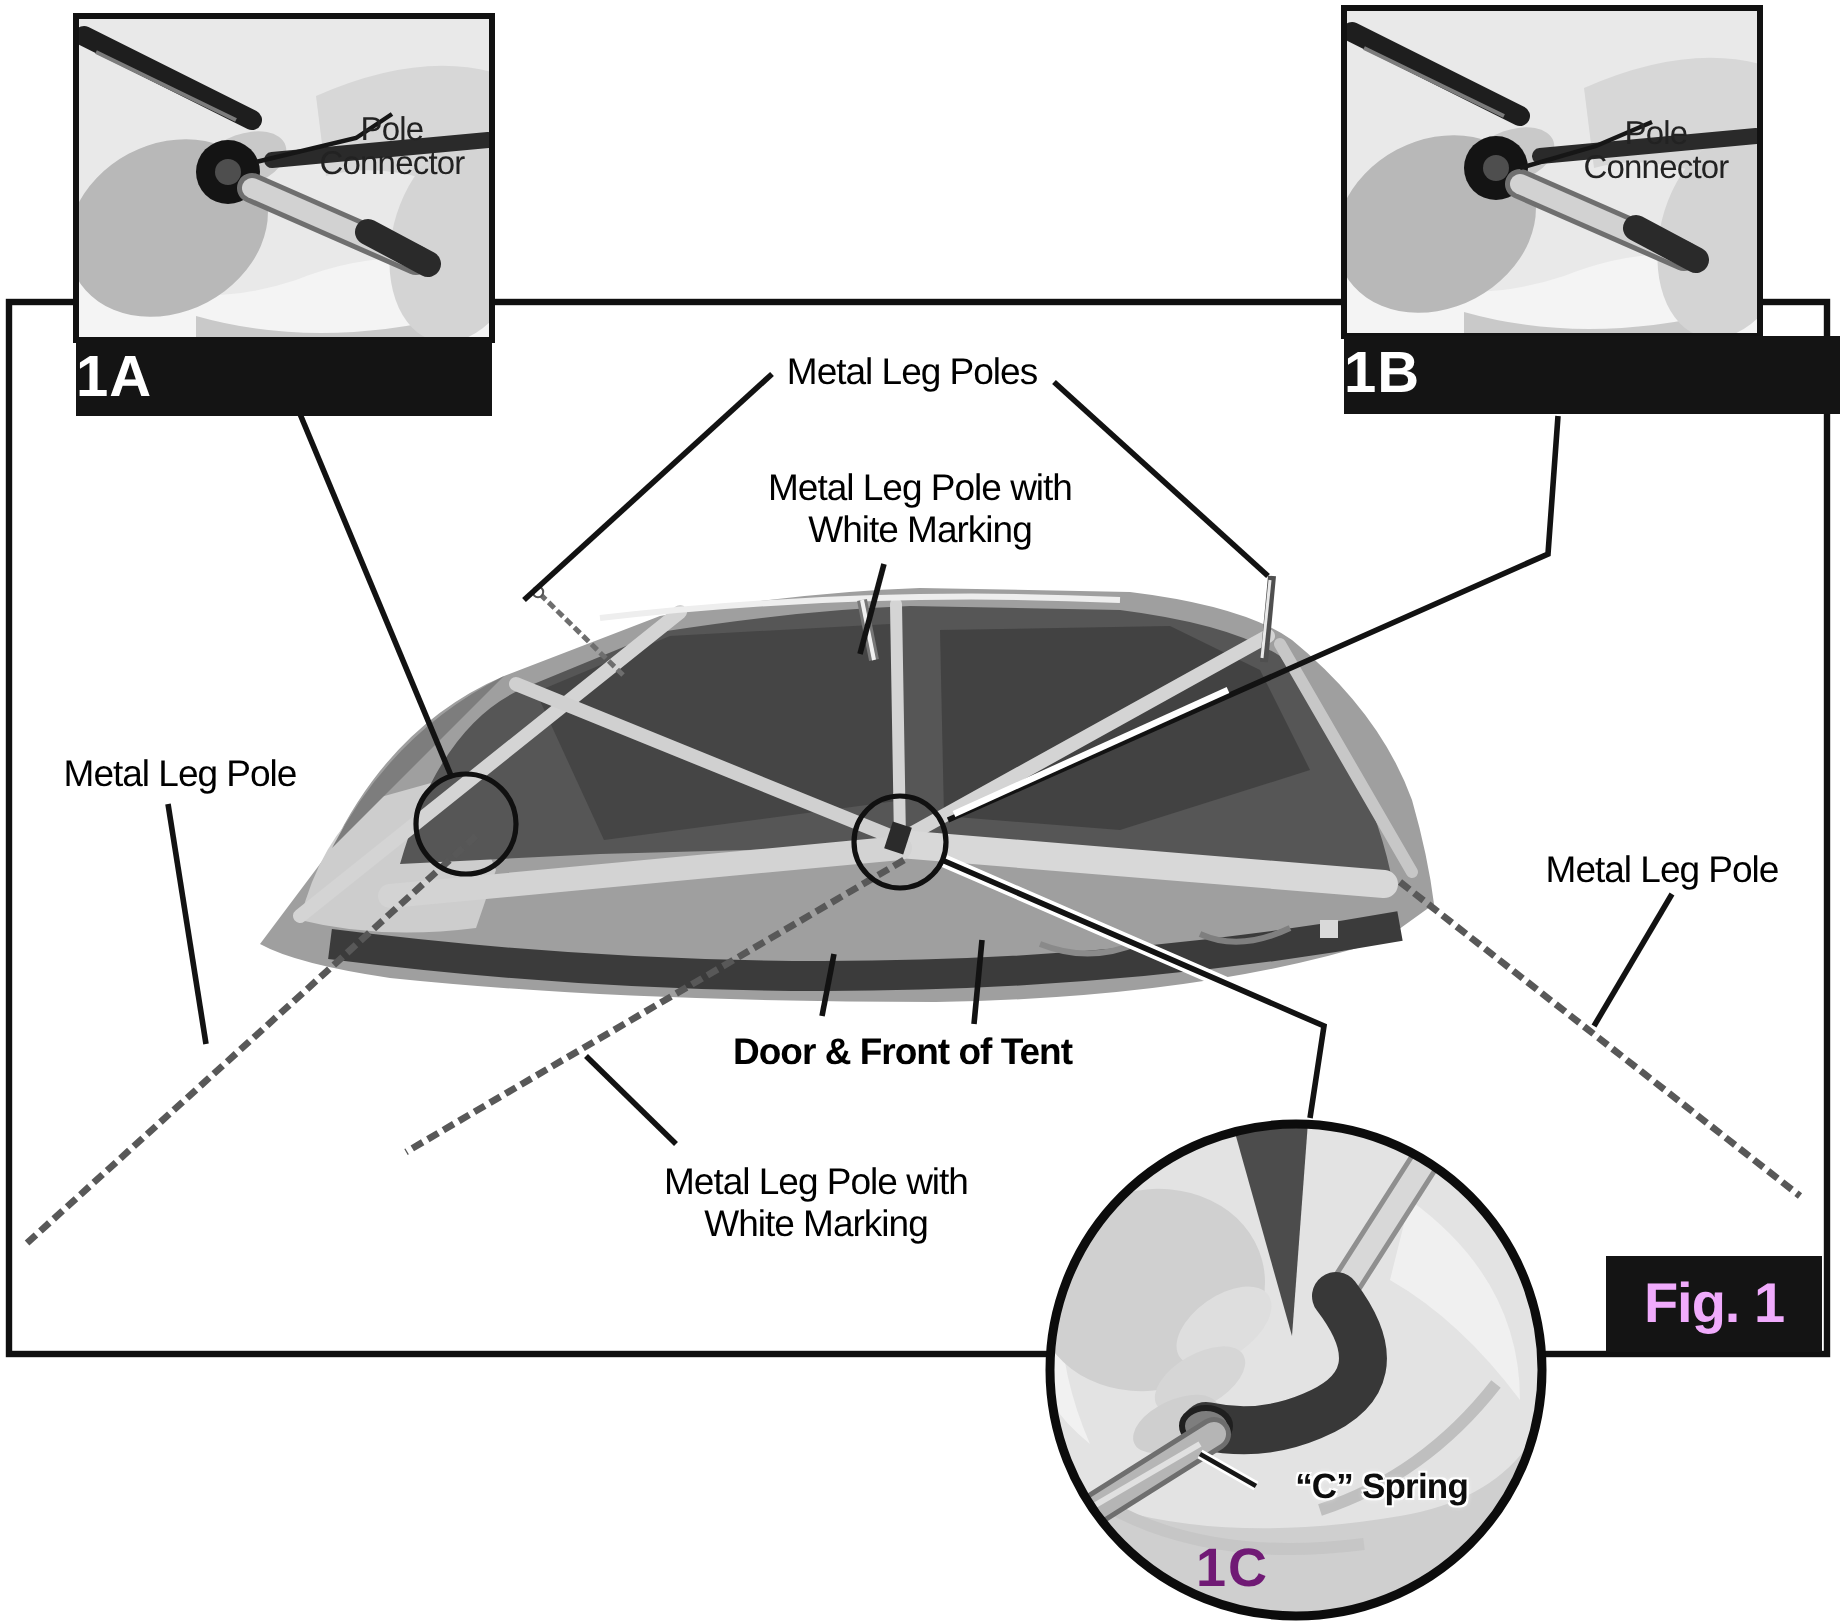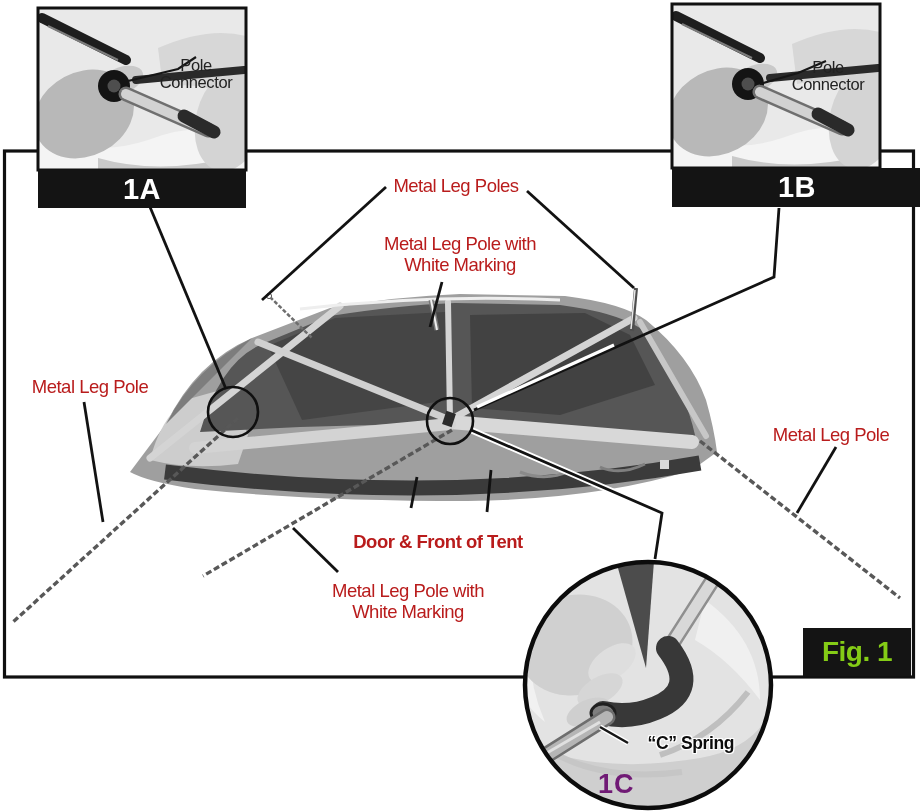"1A" .panel-bar { justify-content: center -> none }
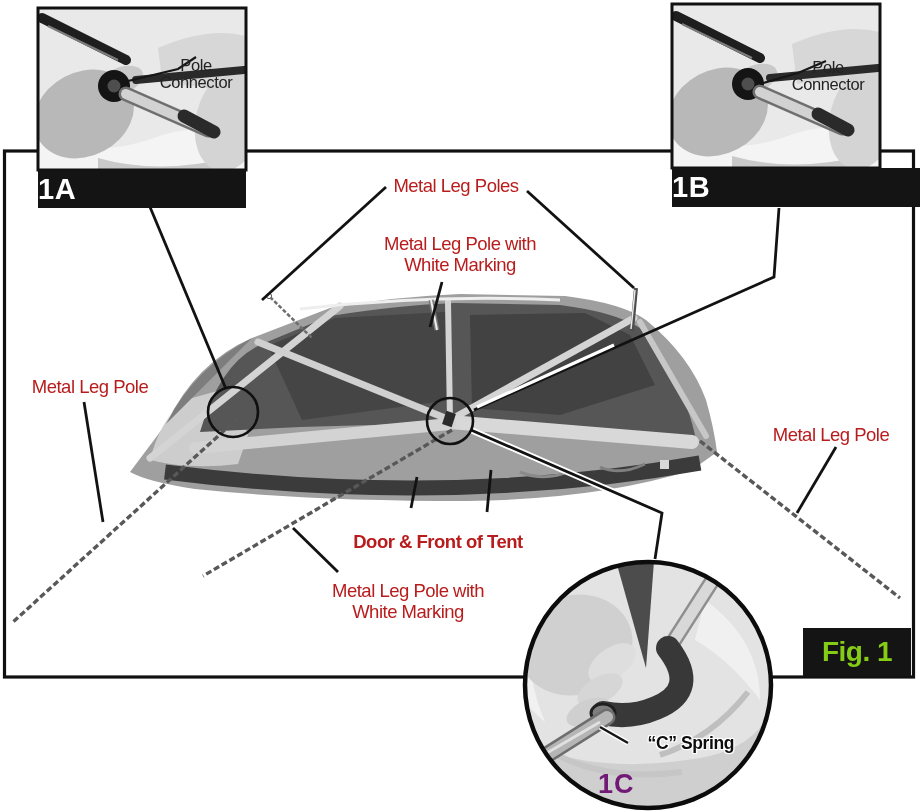"Metal Leg Poles" .lbl { color: #b91c1c -> #000000 }
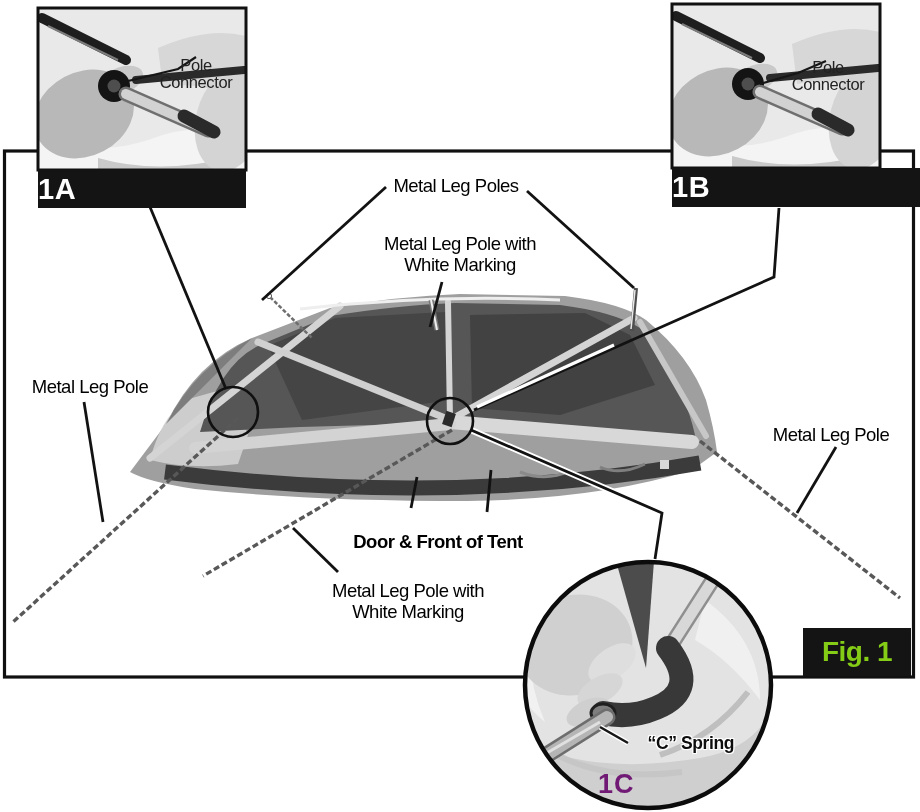"Door & Front of Tent" div.lbl { text-align: none -> right; top: 531px -> 515px }
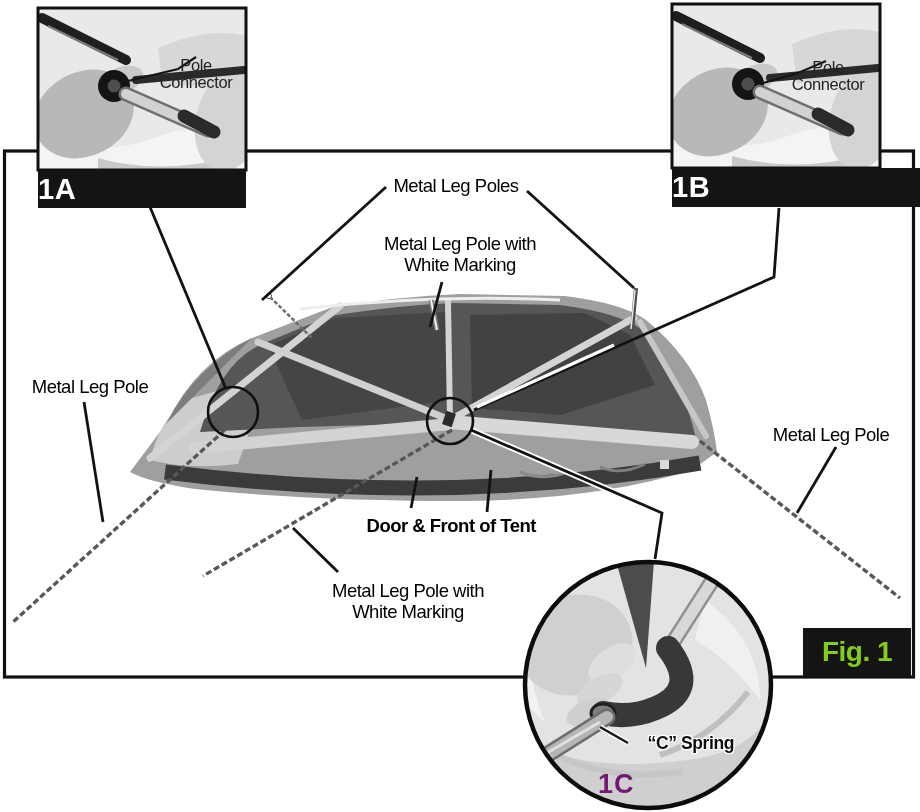"Fig. 1" .fig-box { color: #84cc16 -> #f0abfc }
